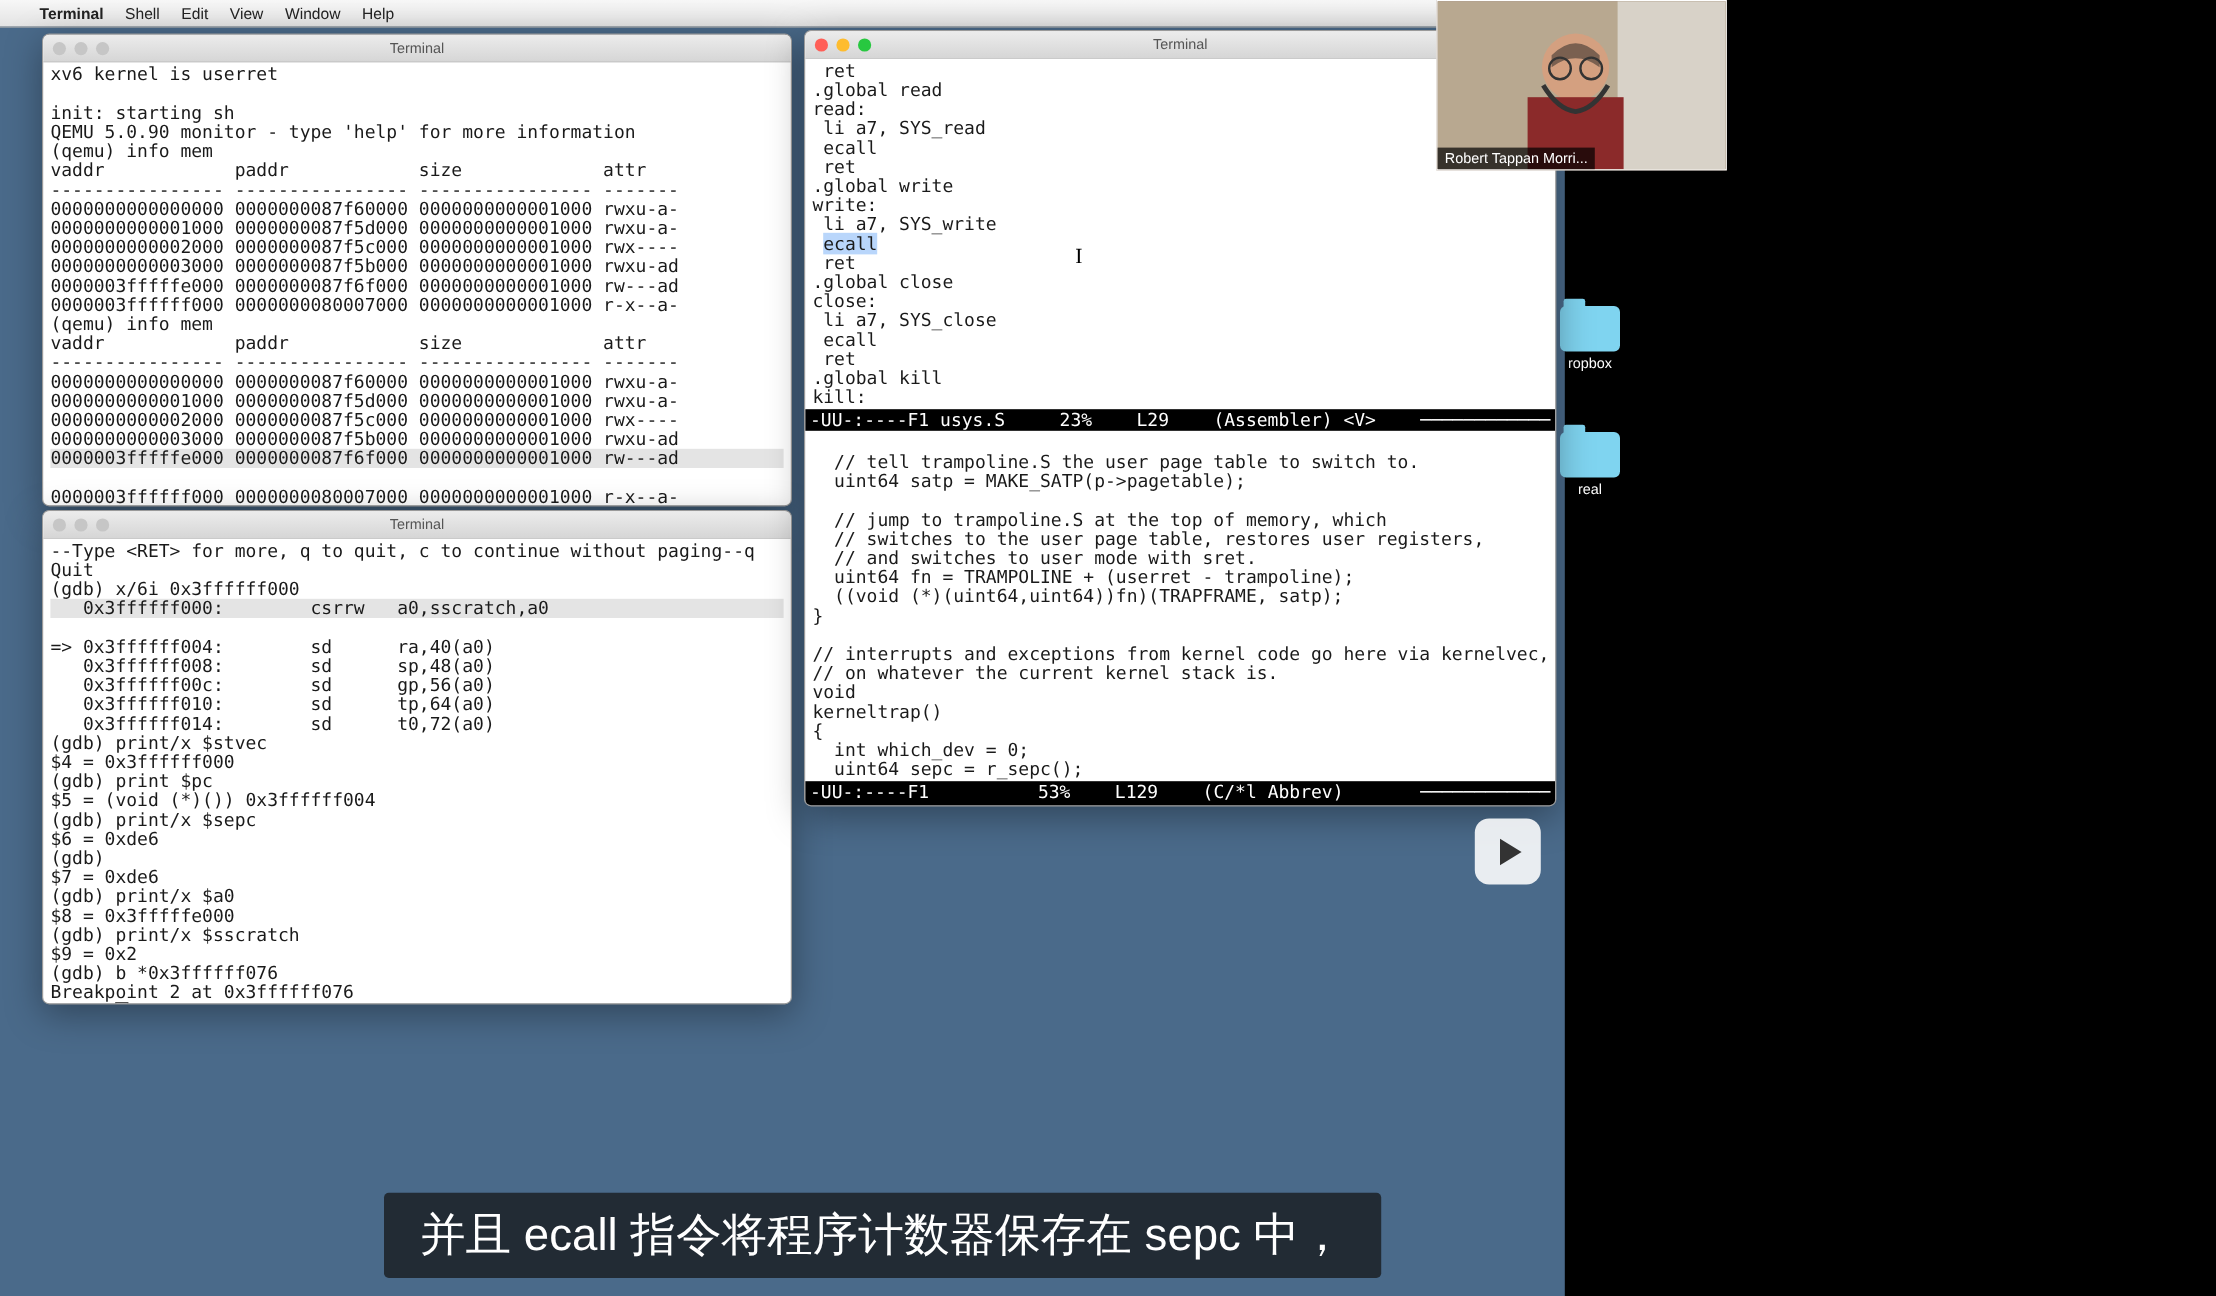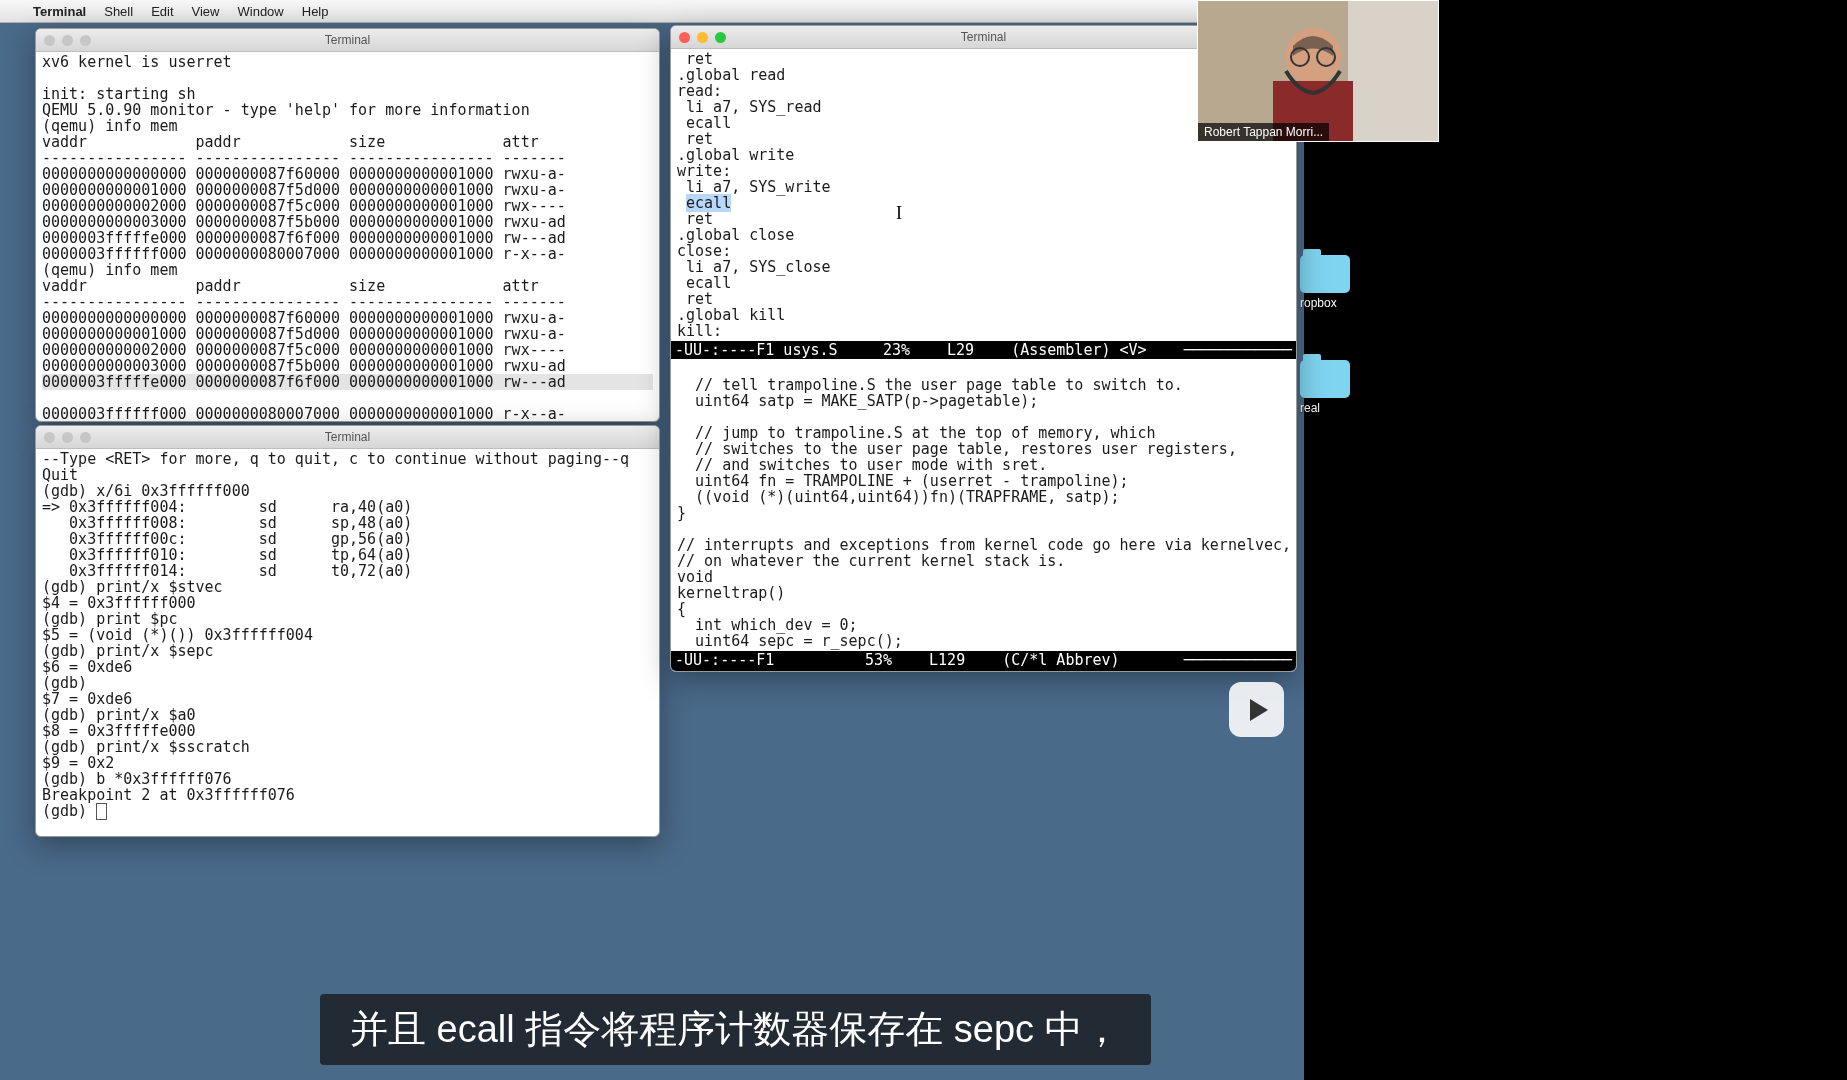"ropbox" .desktop-icon { align-items: none -> center }
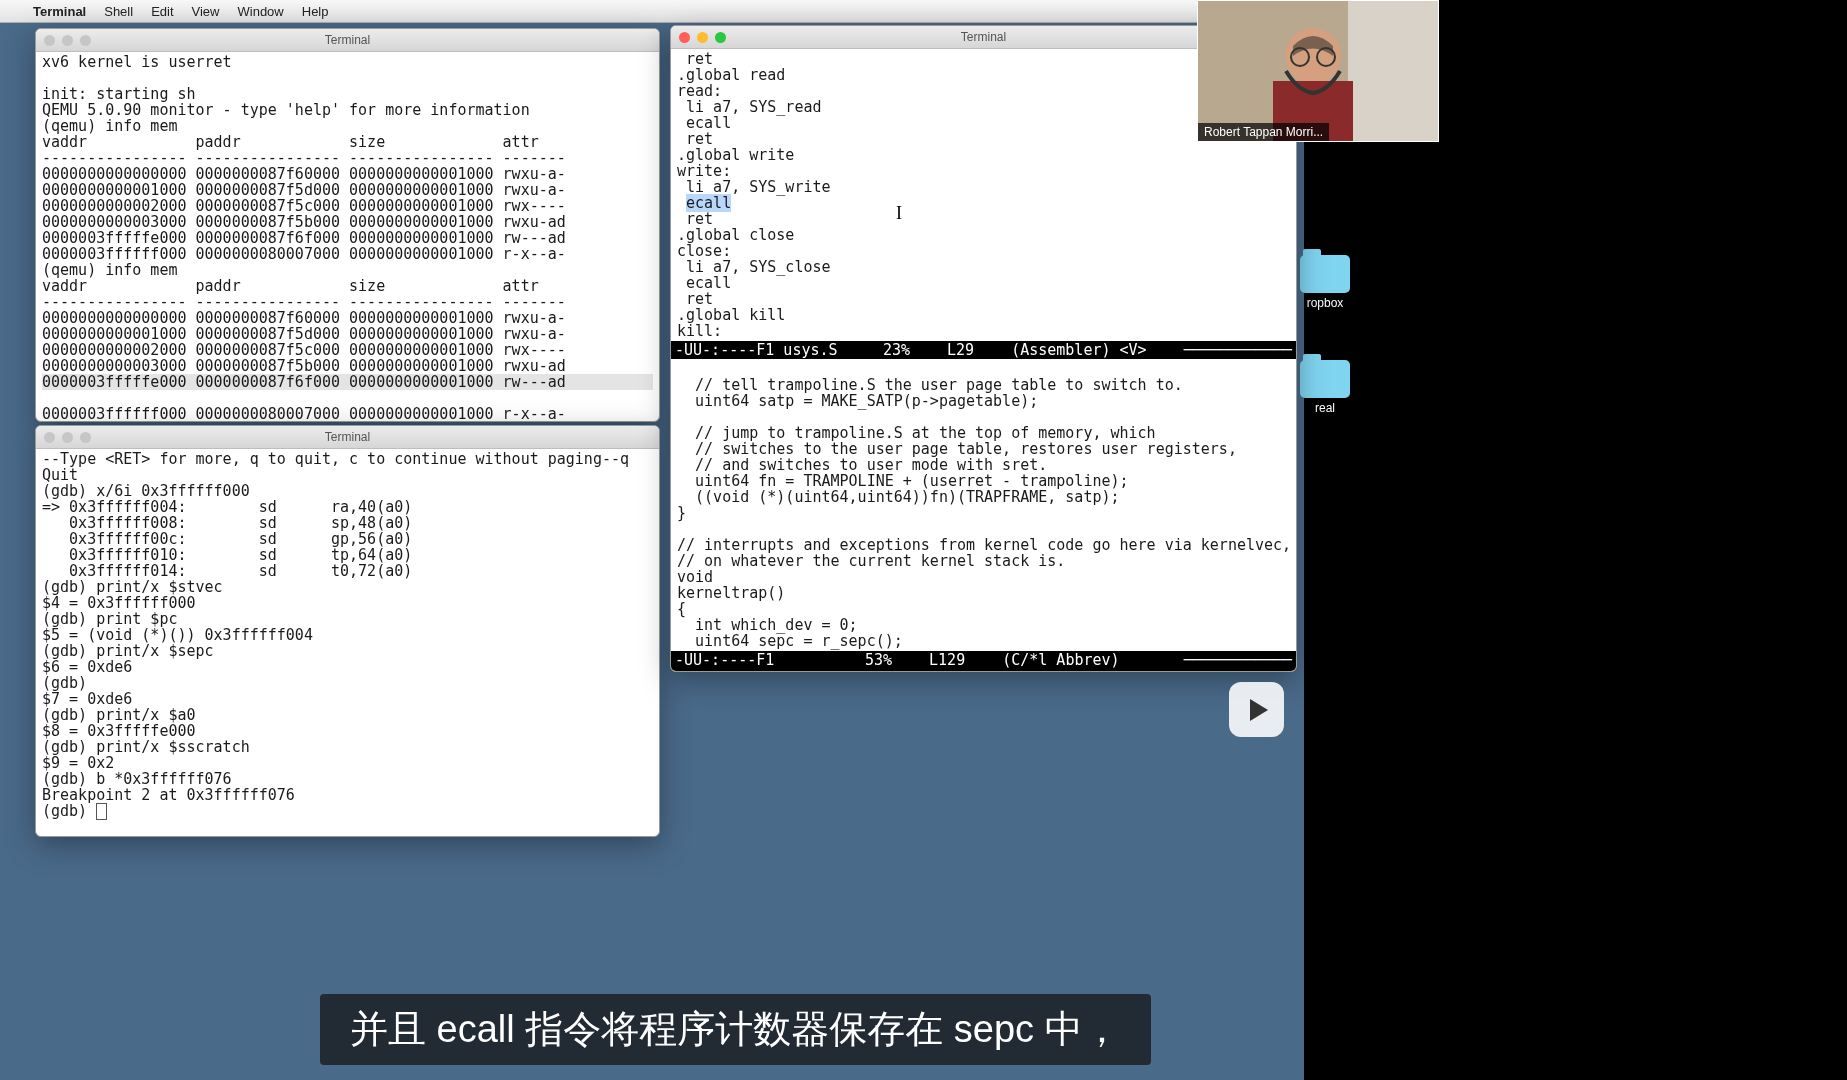"0x3ffffff000: csrrw a0,sscratch,a0" span.hl-line { html: none -> <span> 0x3ffffff000: csrrw a0,sscratch,a0</span> }
